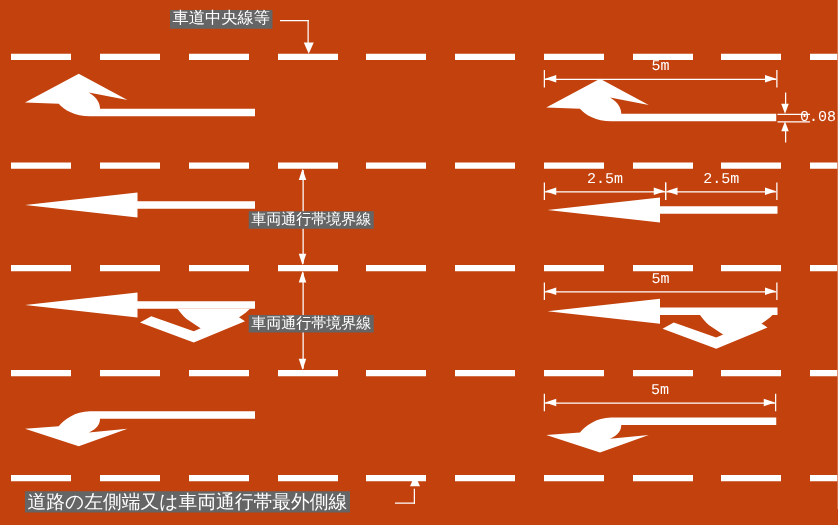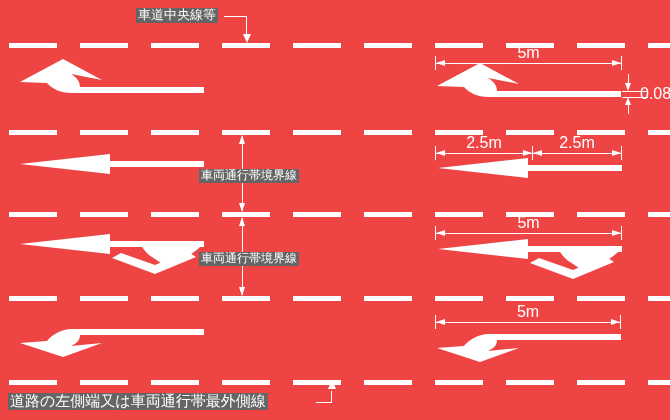"車道中央線等" #canvas { background: #ef4444 -> #c2410c }
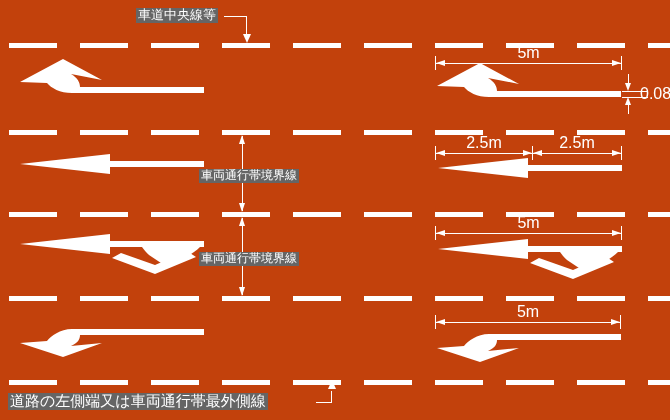"5m" .dimlabel { font-family: Liberation Sans, sans-serif -> Liberation Mono, monospace; font-size: 16px -> 12px }
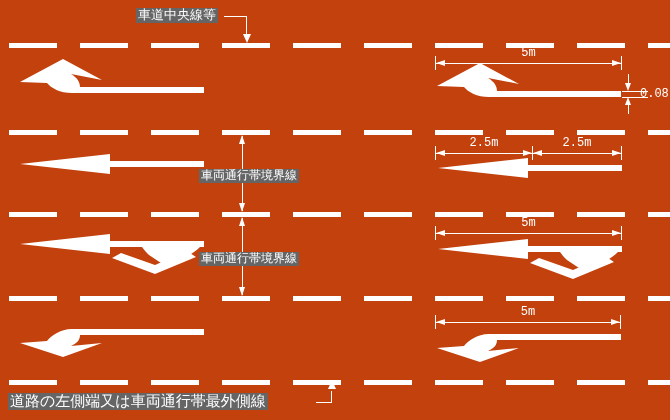"道路の左側端又は車両通行帯最外側線" span.jlabel { left: 8px -> 20px }
